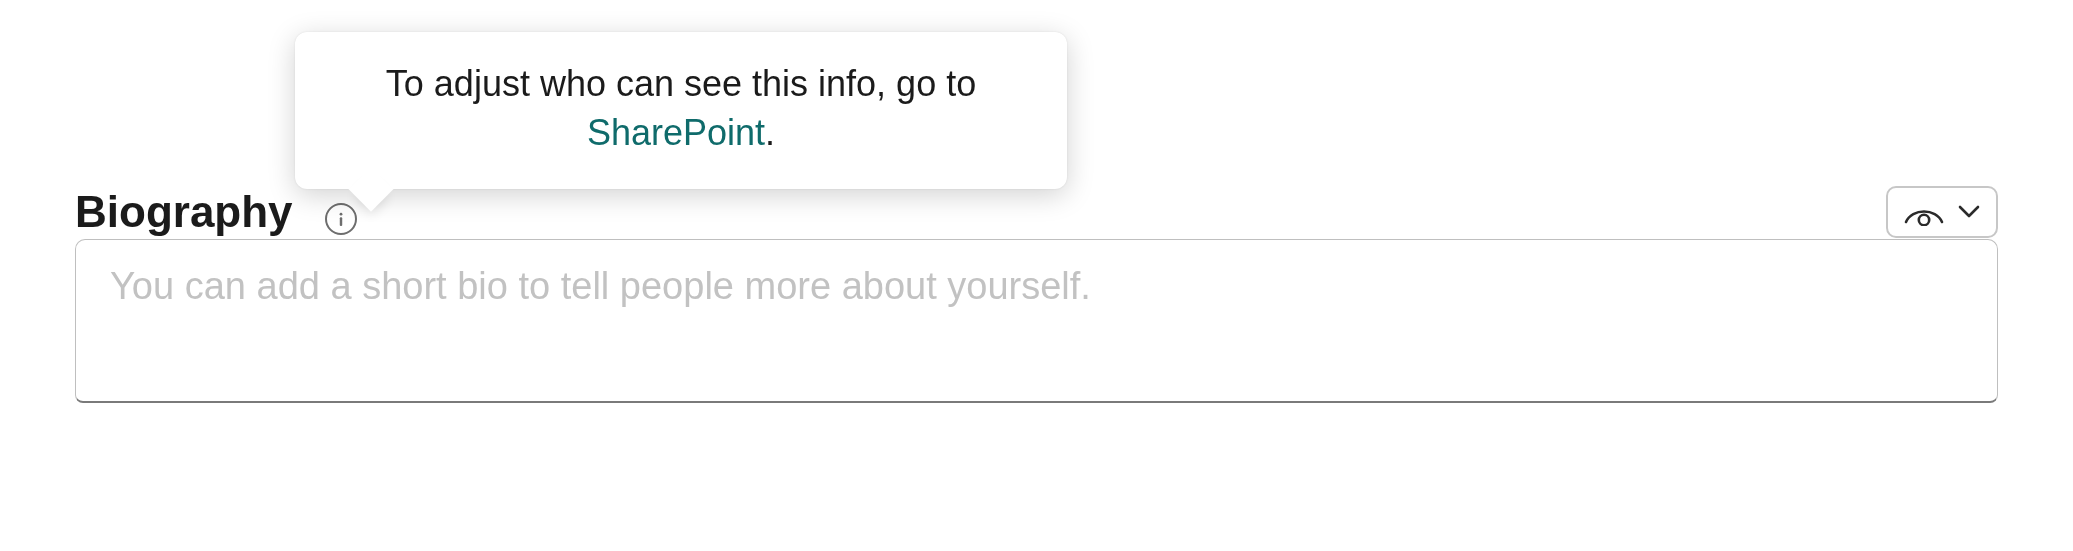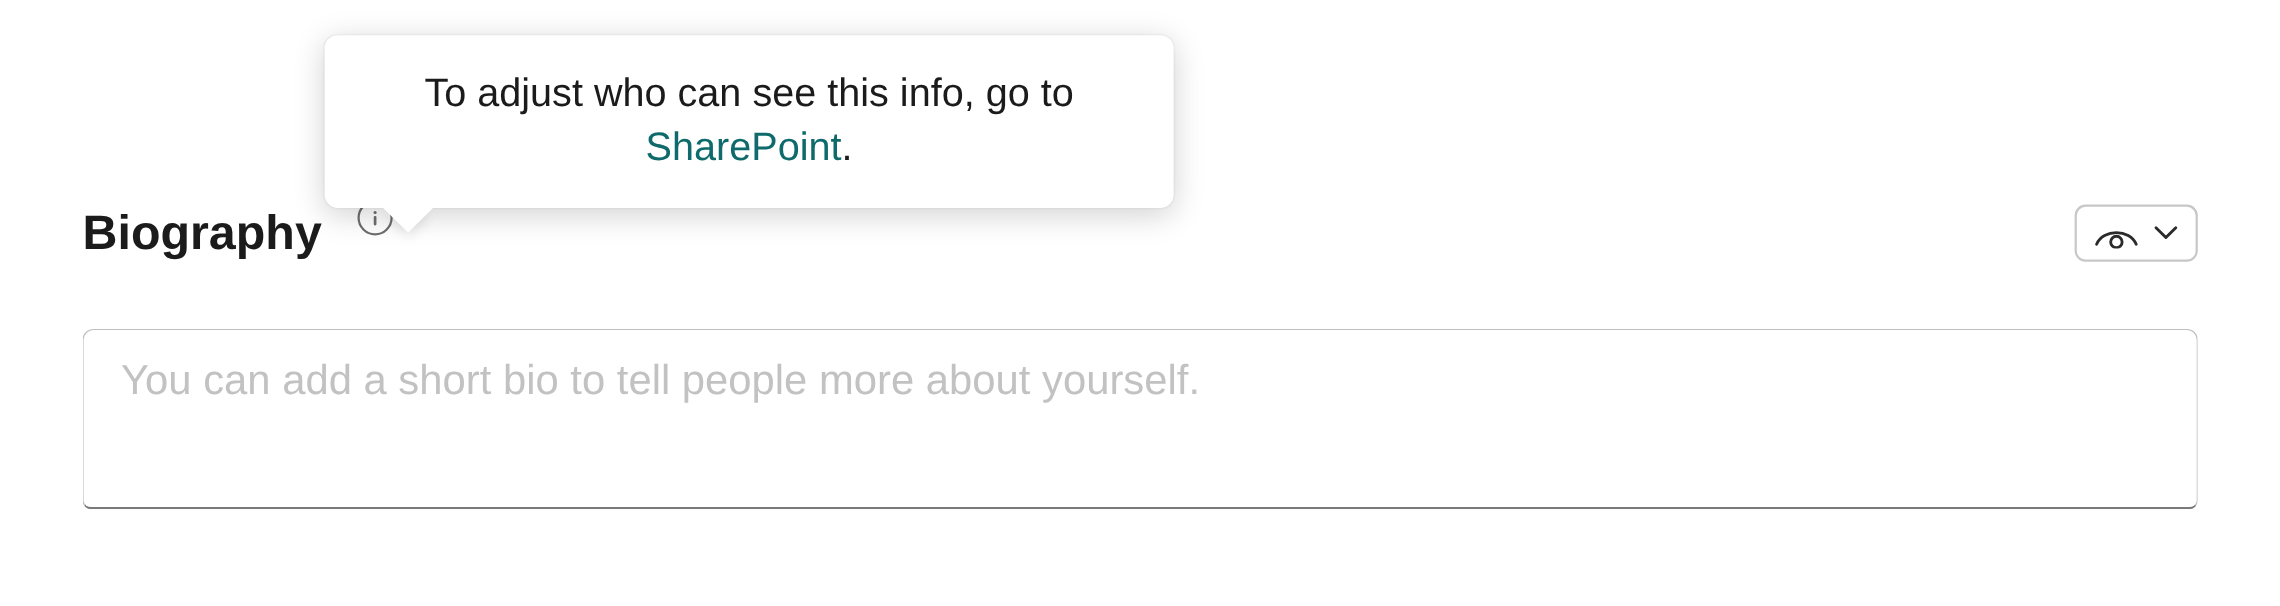"Biography" .title-group { align-items: flex-start -> flex-end }
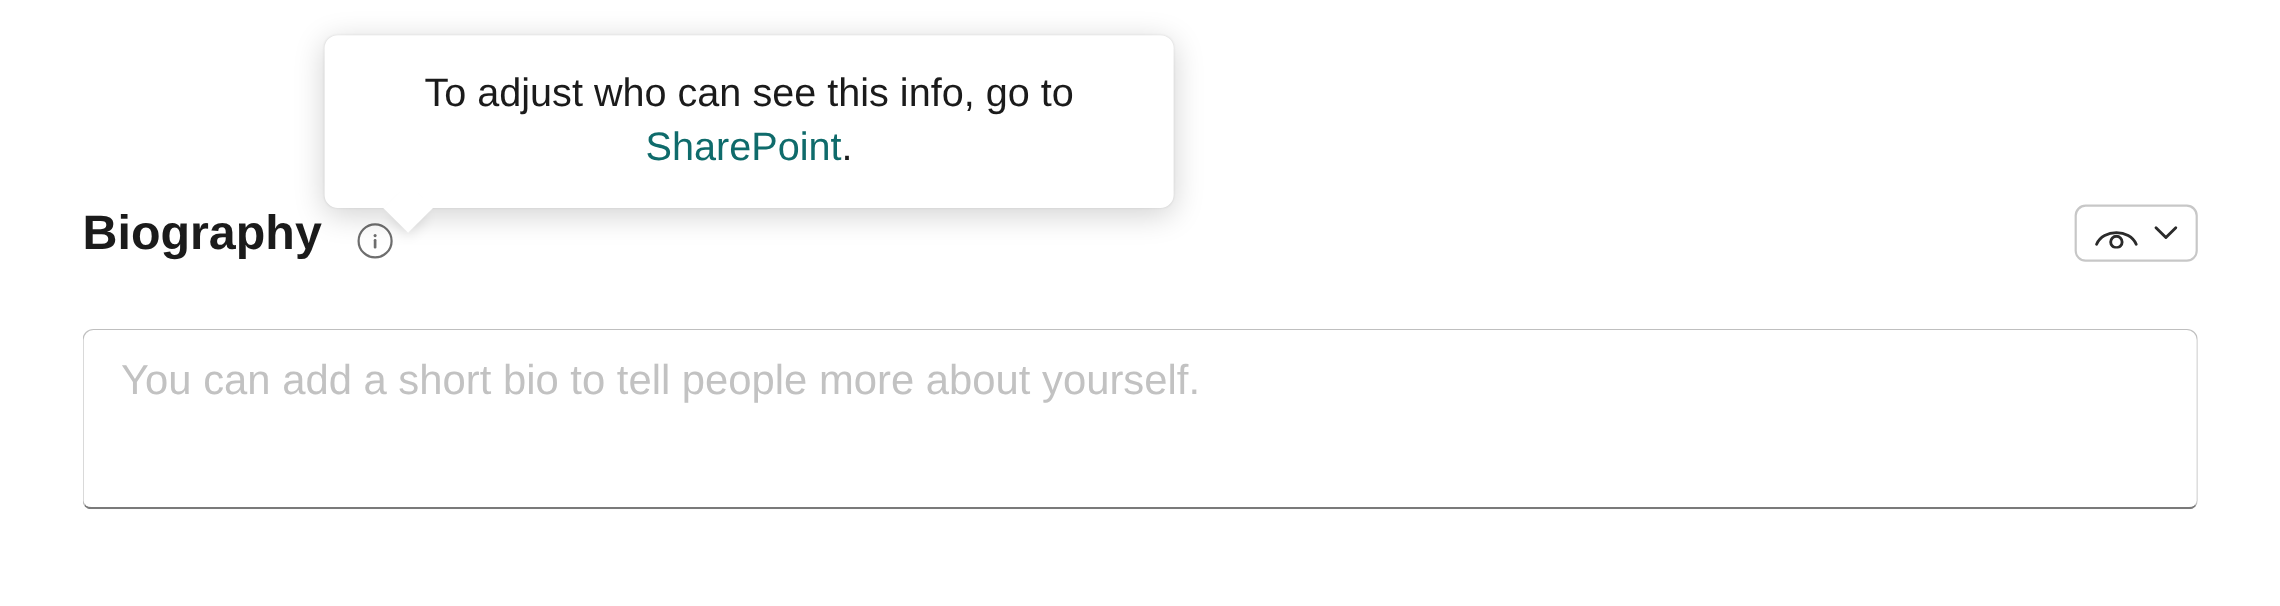"You can add a short" .bio-input { margin-top: 60px -> none }
